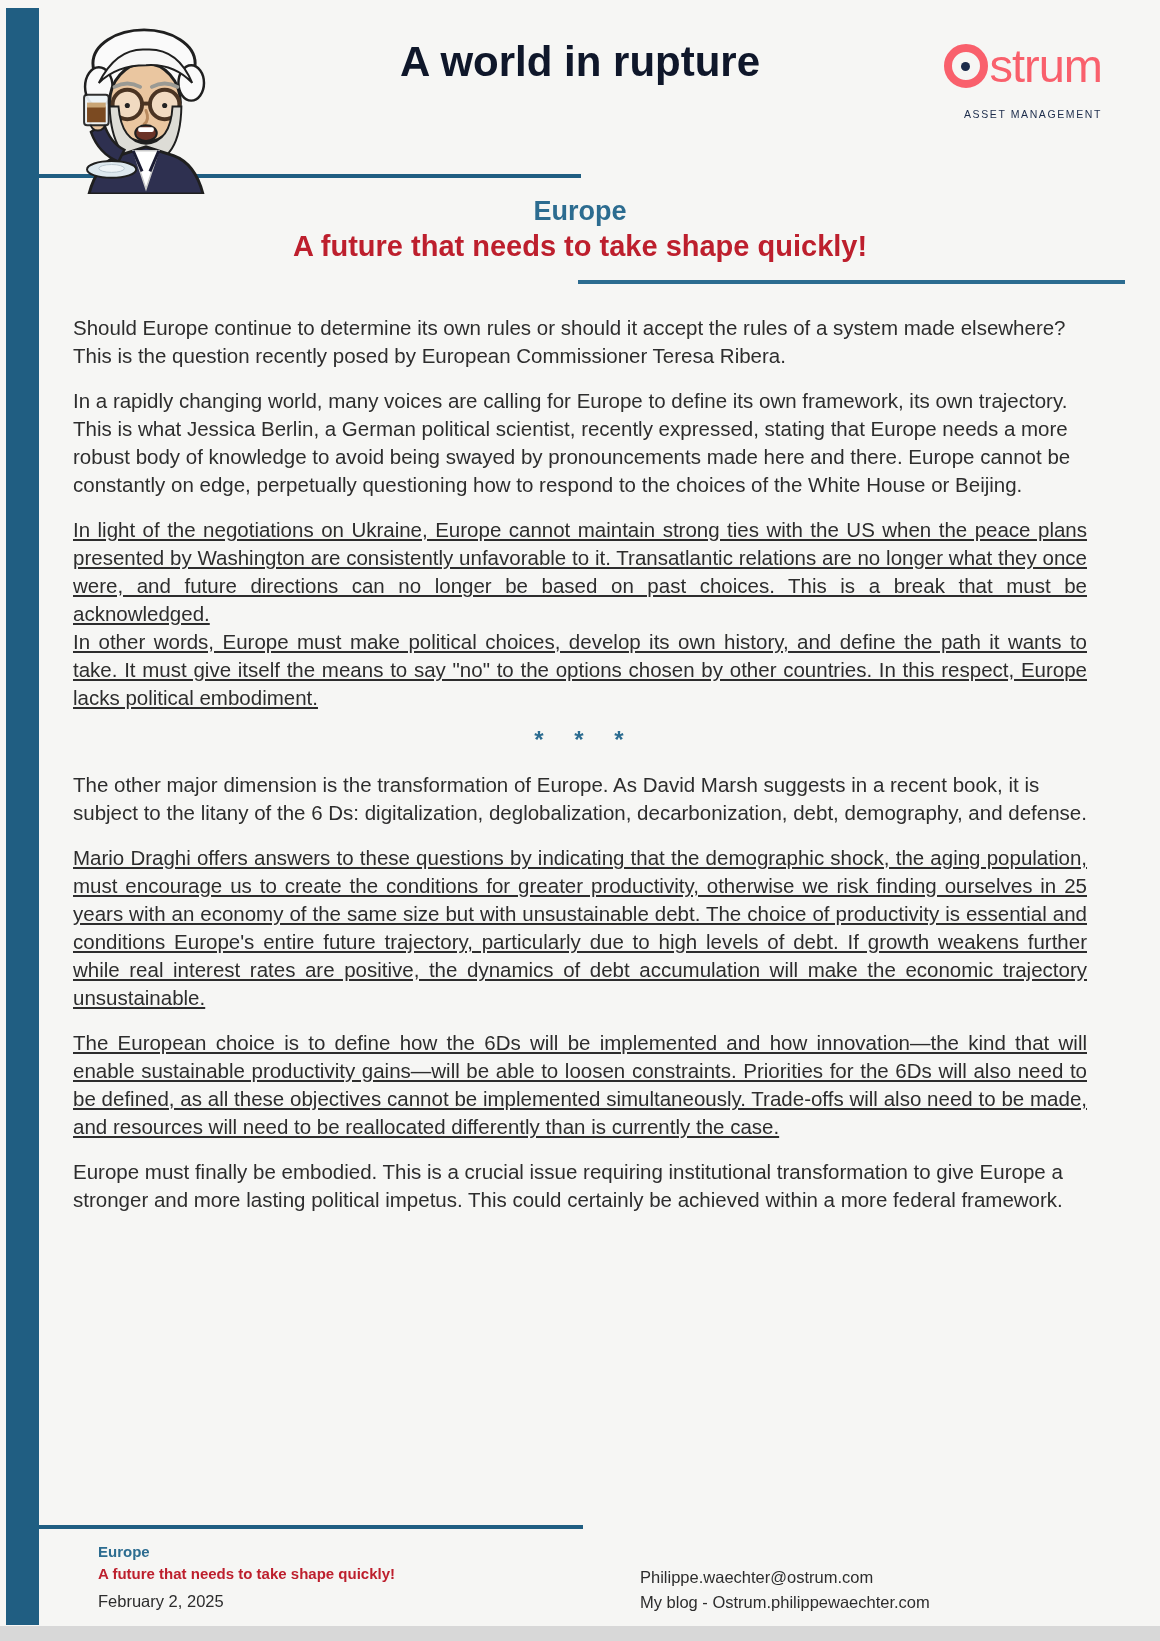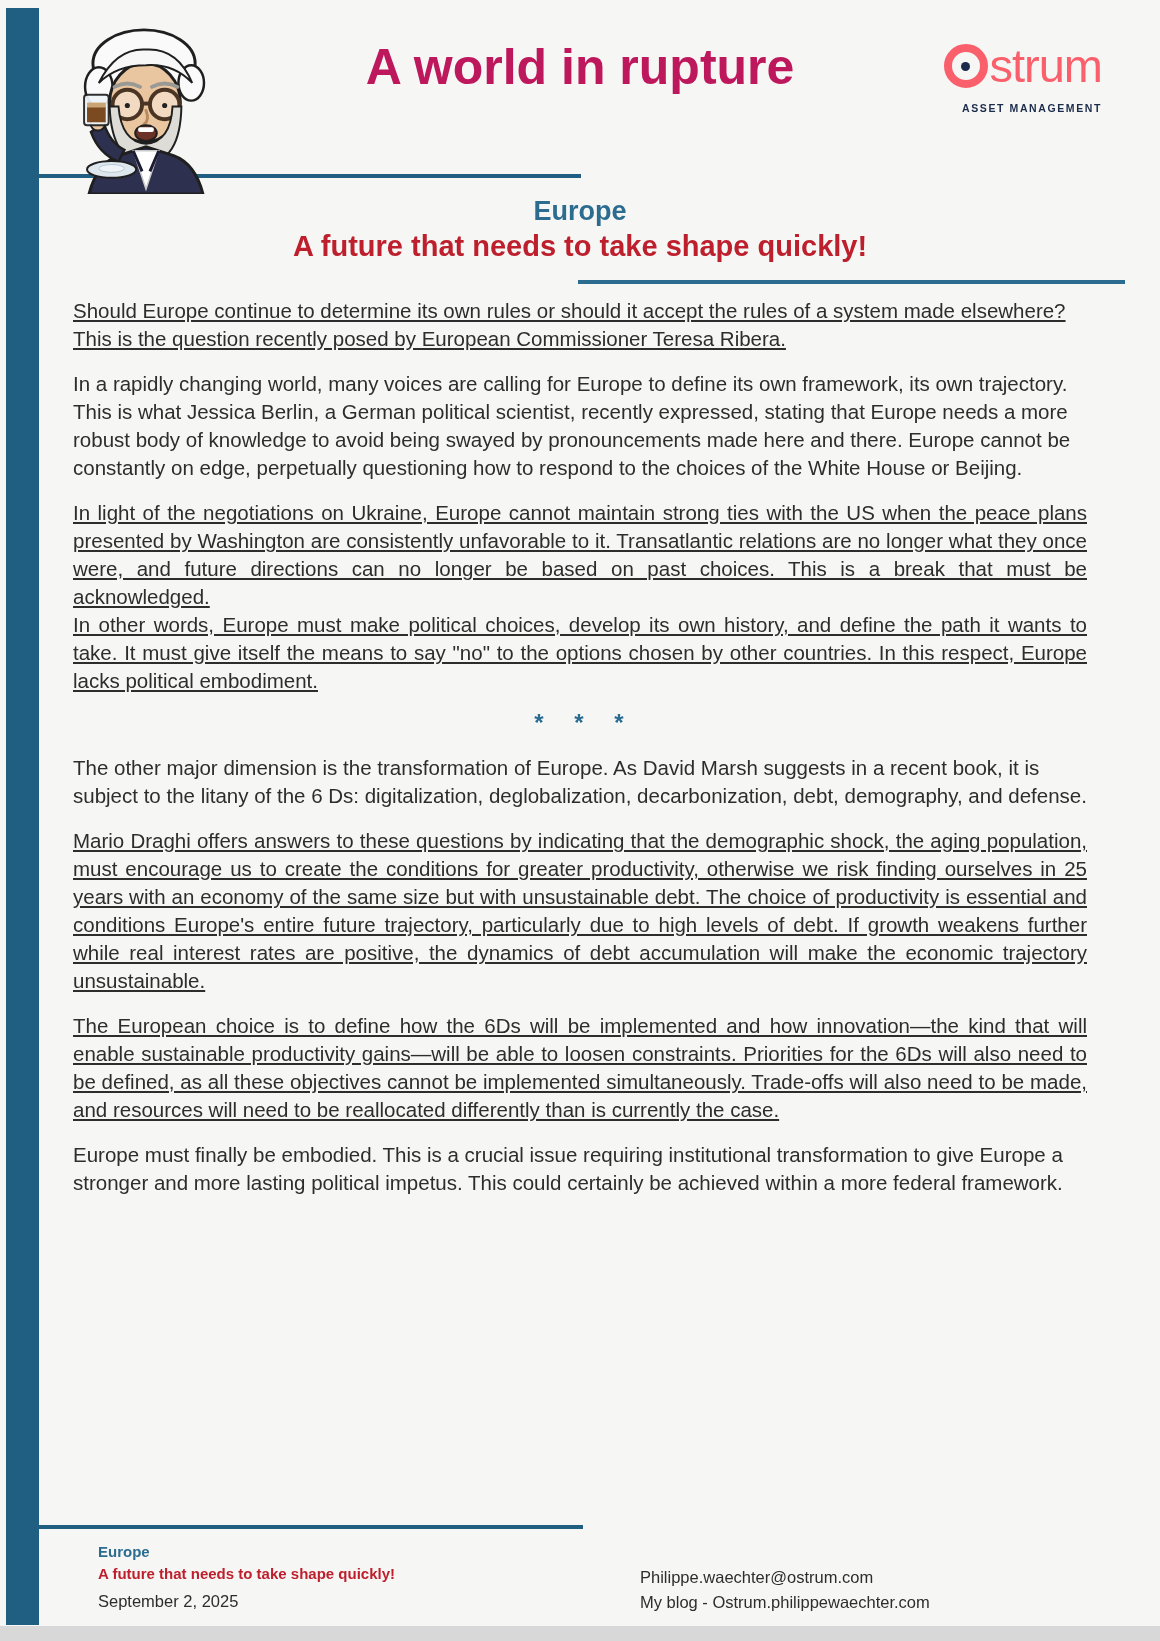"A world in rupture" .header-title { color: #be185d -> #0f172a; font-size: 50px -> 42px }
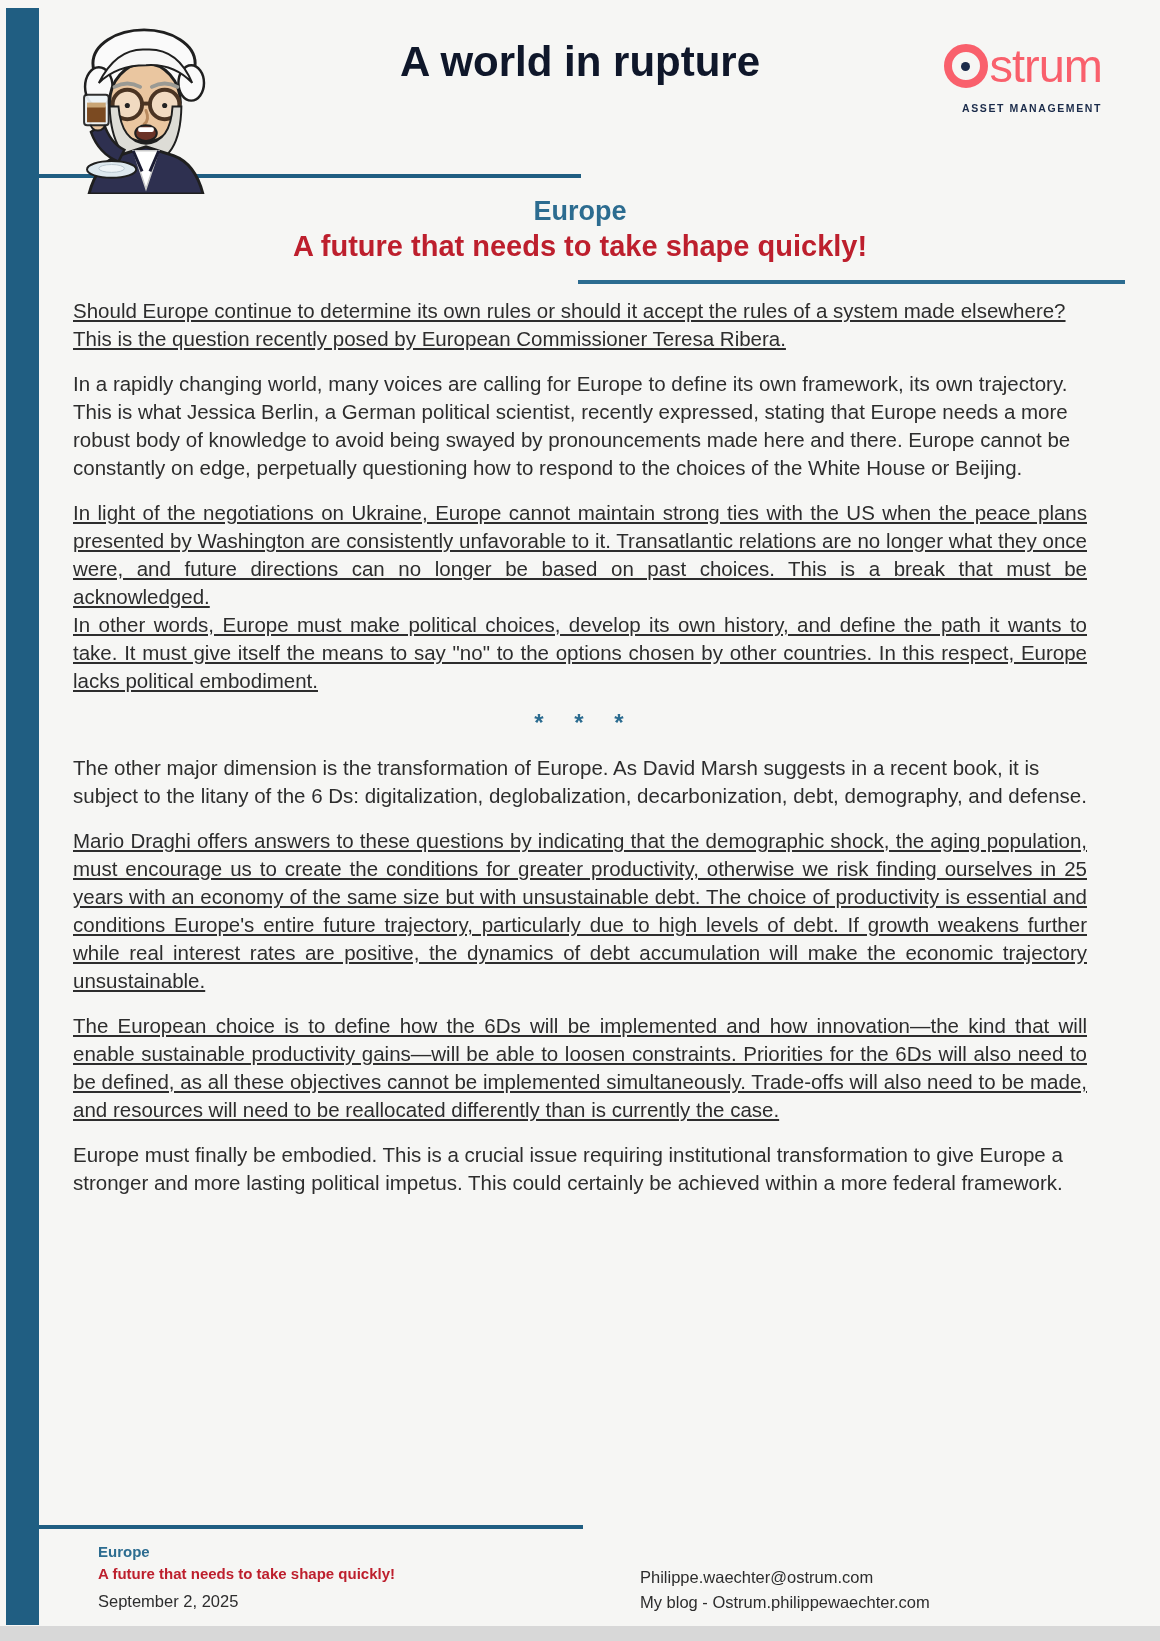"ASSET MANAGEMENT" .logo-tagline { font-weight: bold -> normal; margin-top: 14px -> 20px }
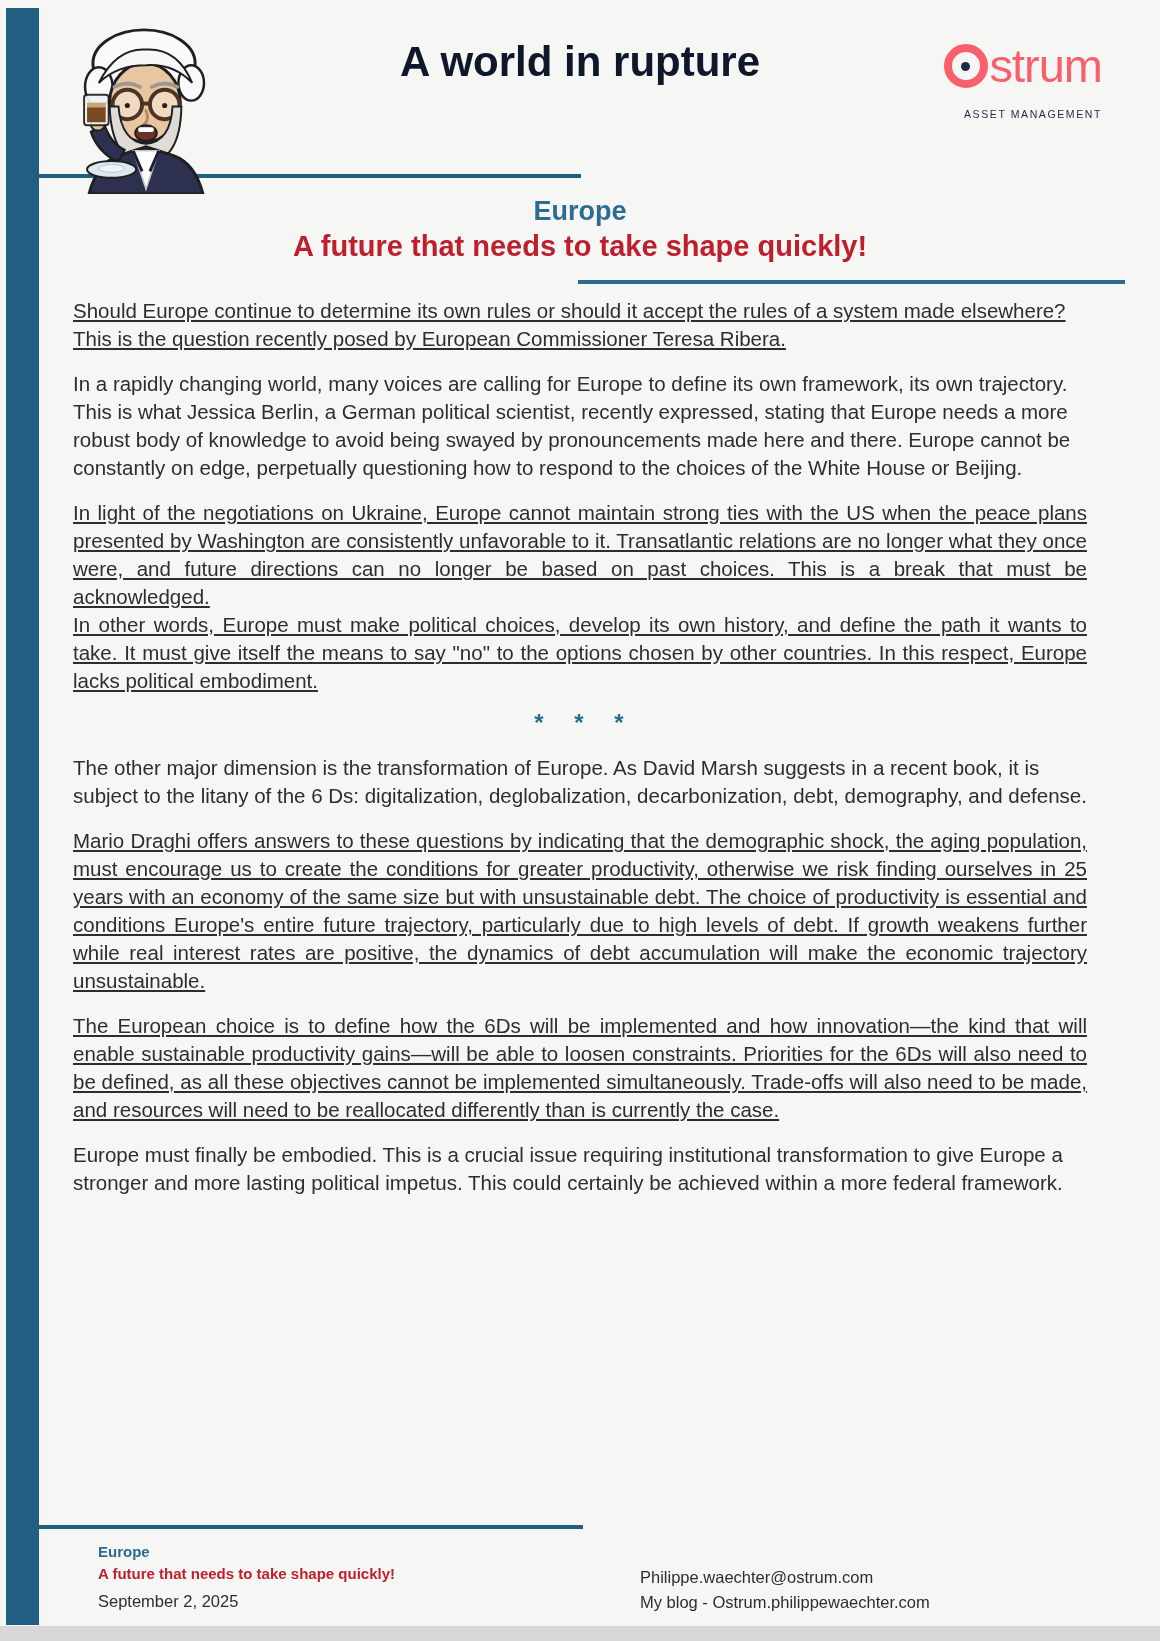"Should Europe continue to determine" .article p.first { margin-top: 13px -> 30px; text-decoration: underline -> none }
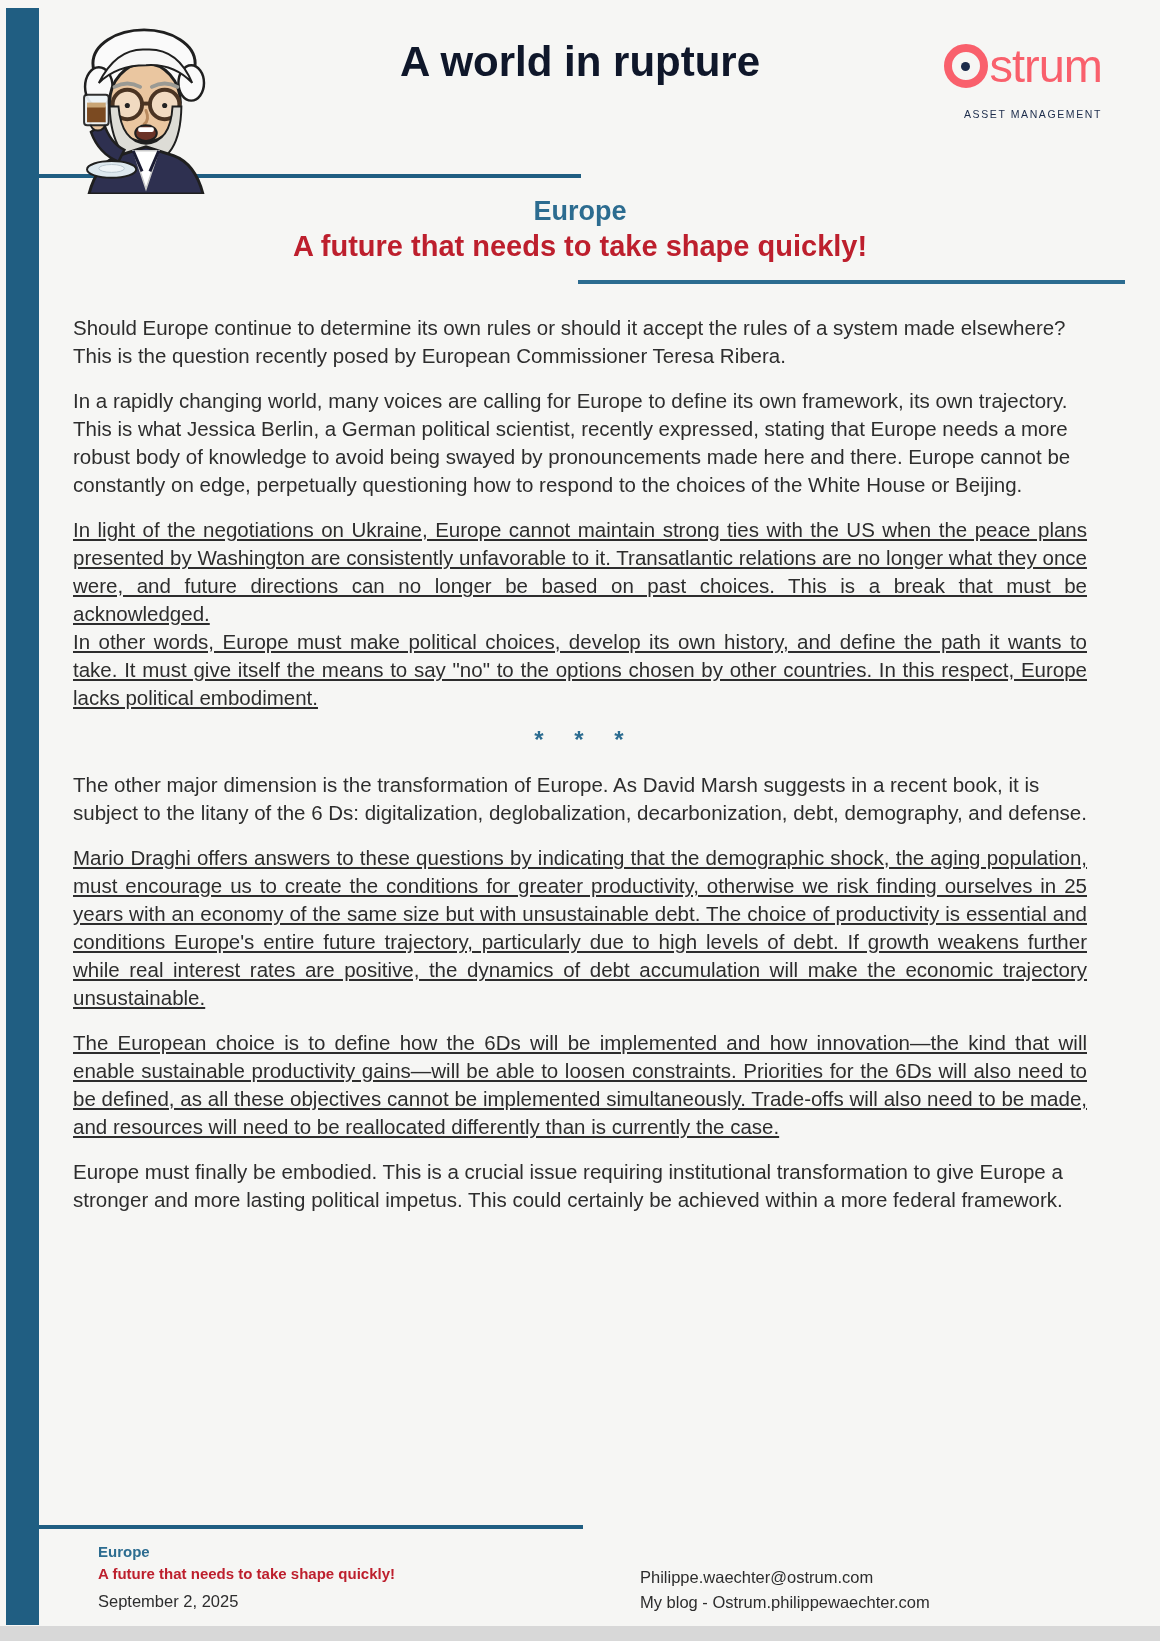"September 2, 2025" div.footer-date { text: September -> February }
